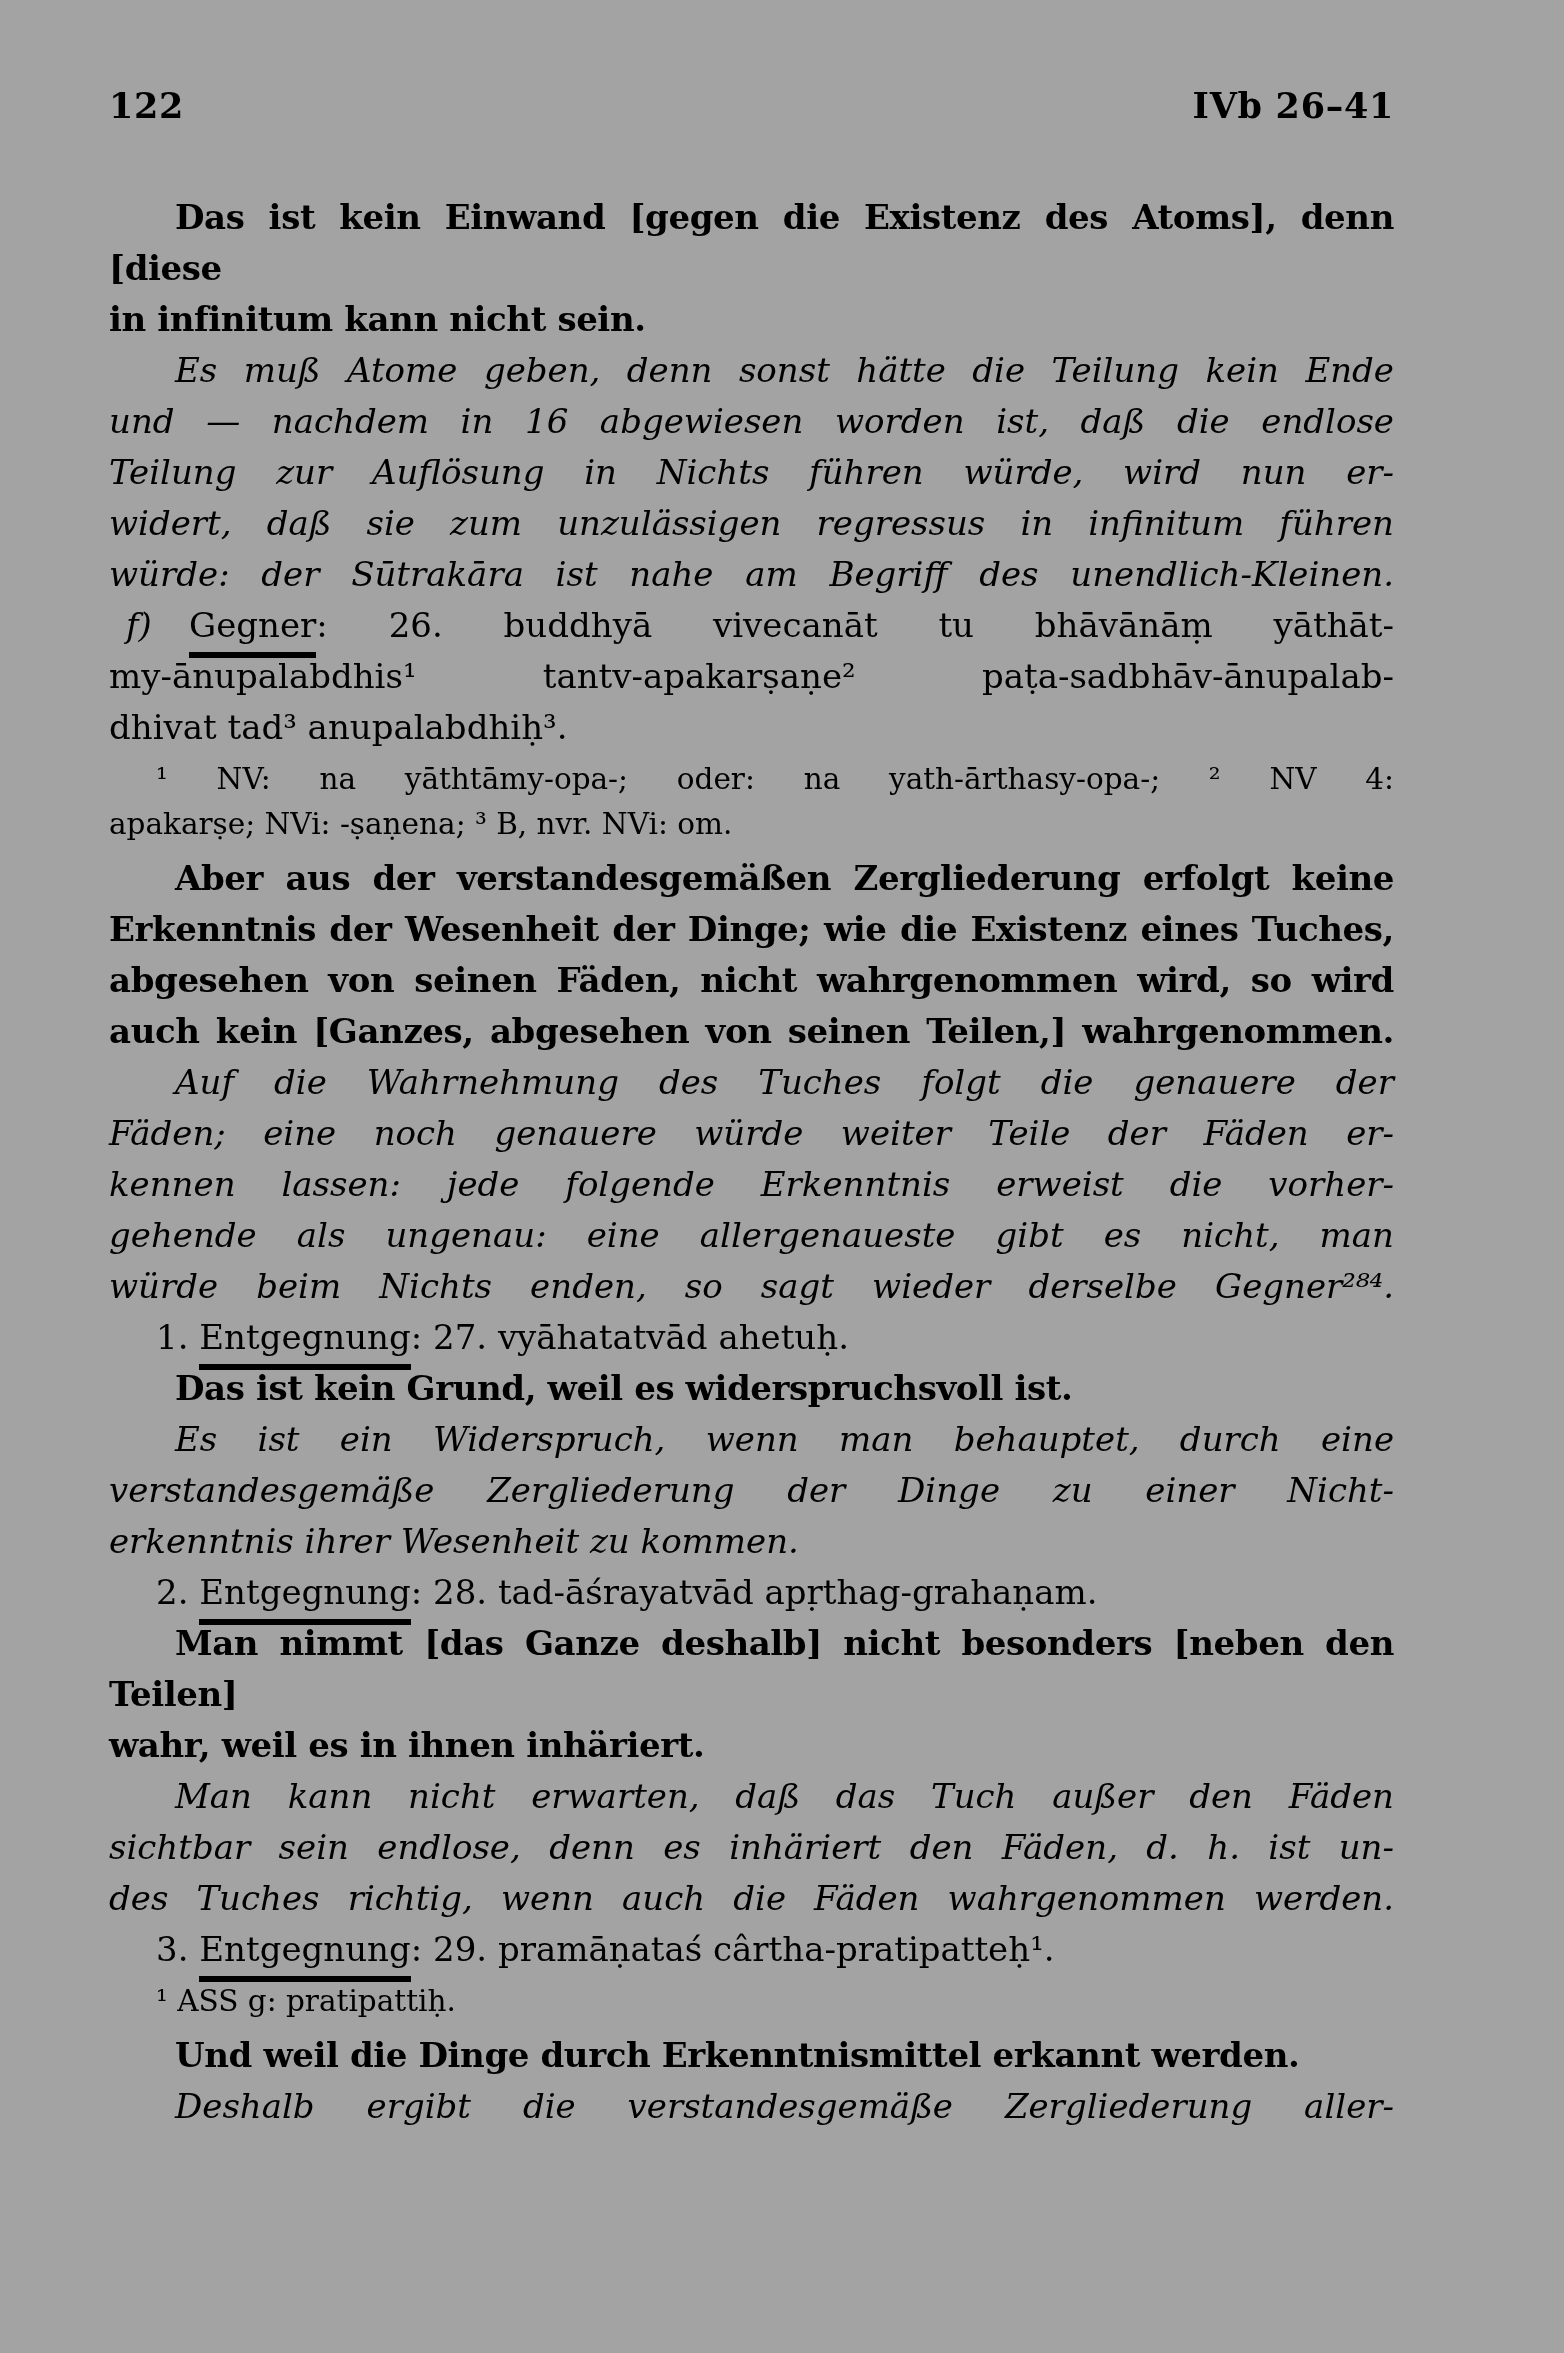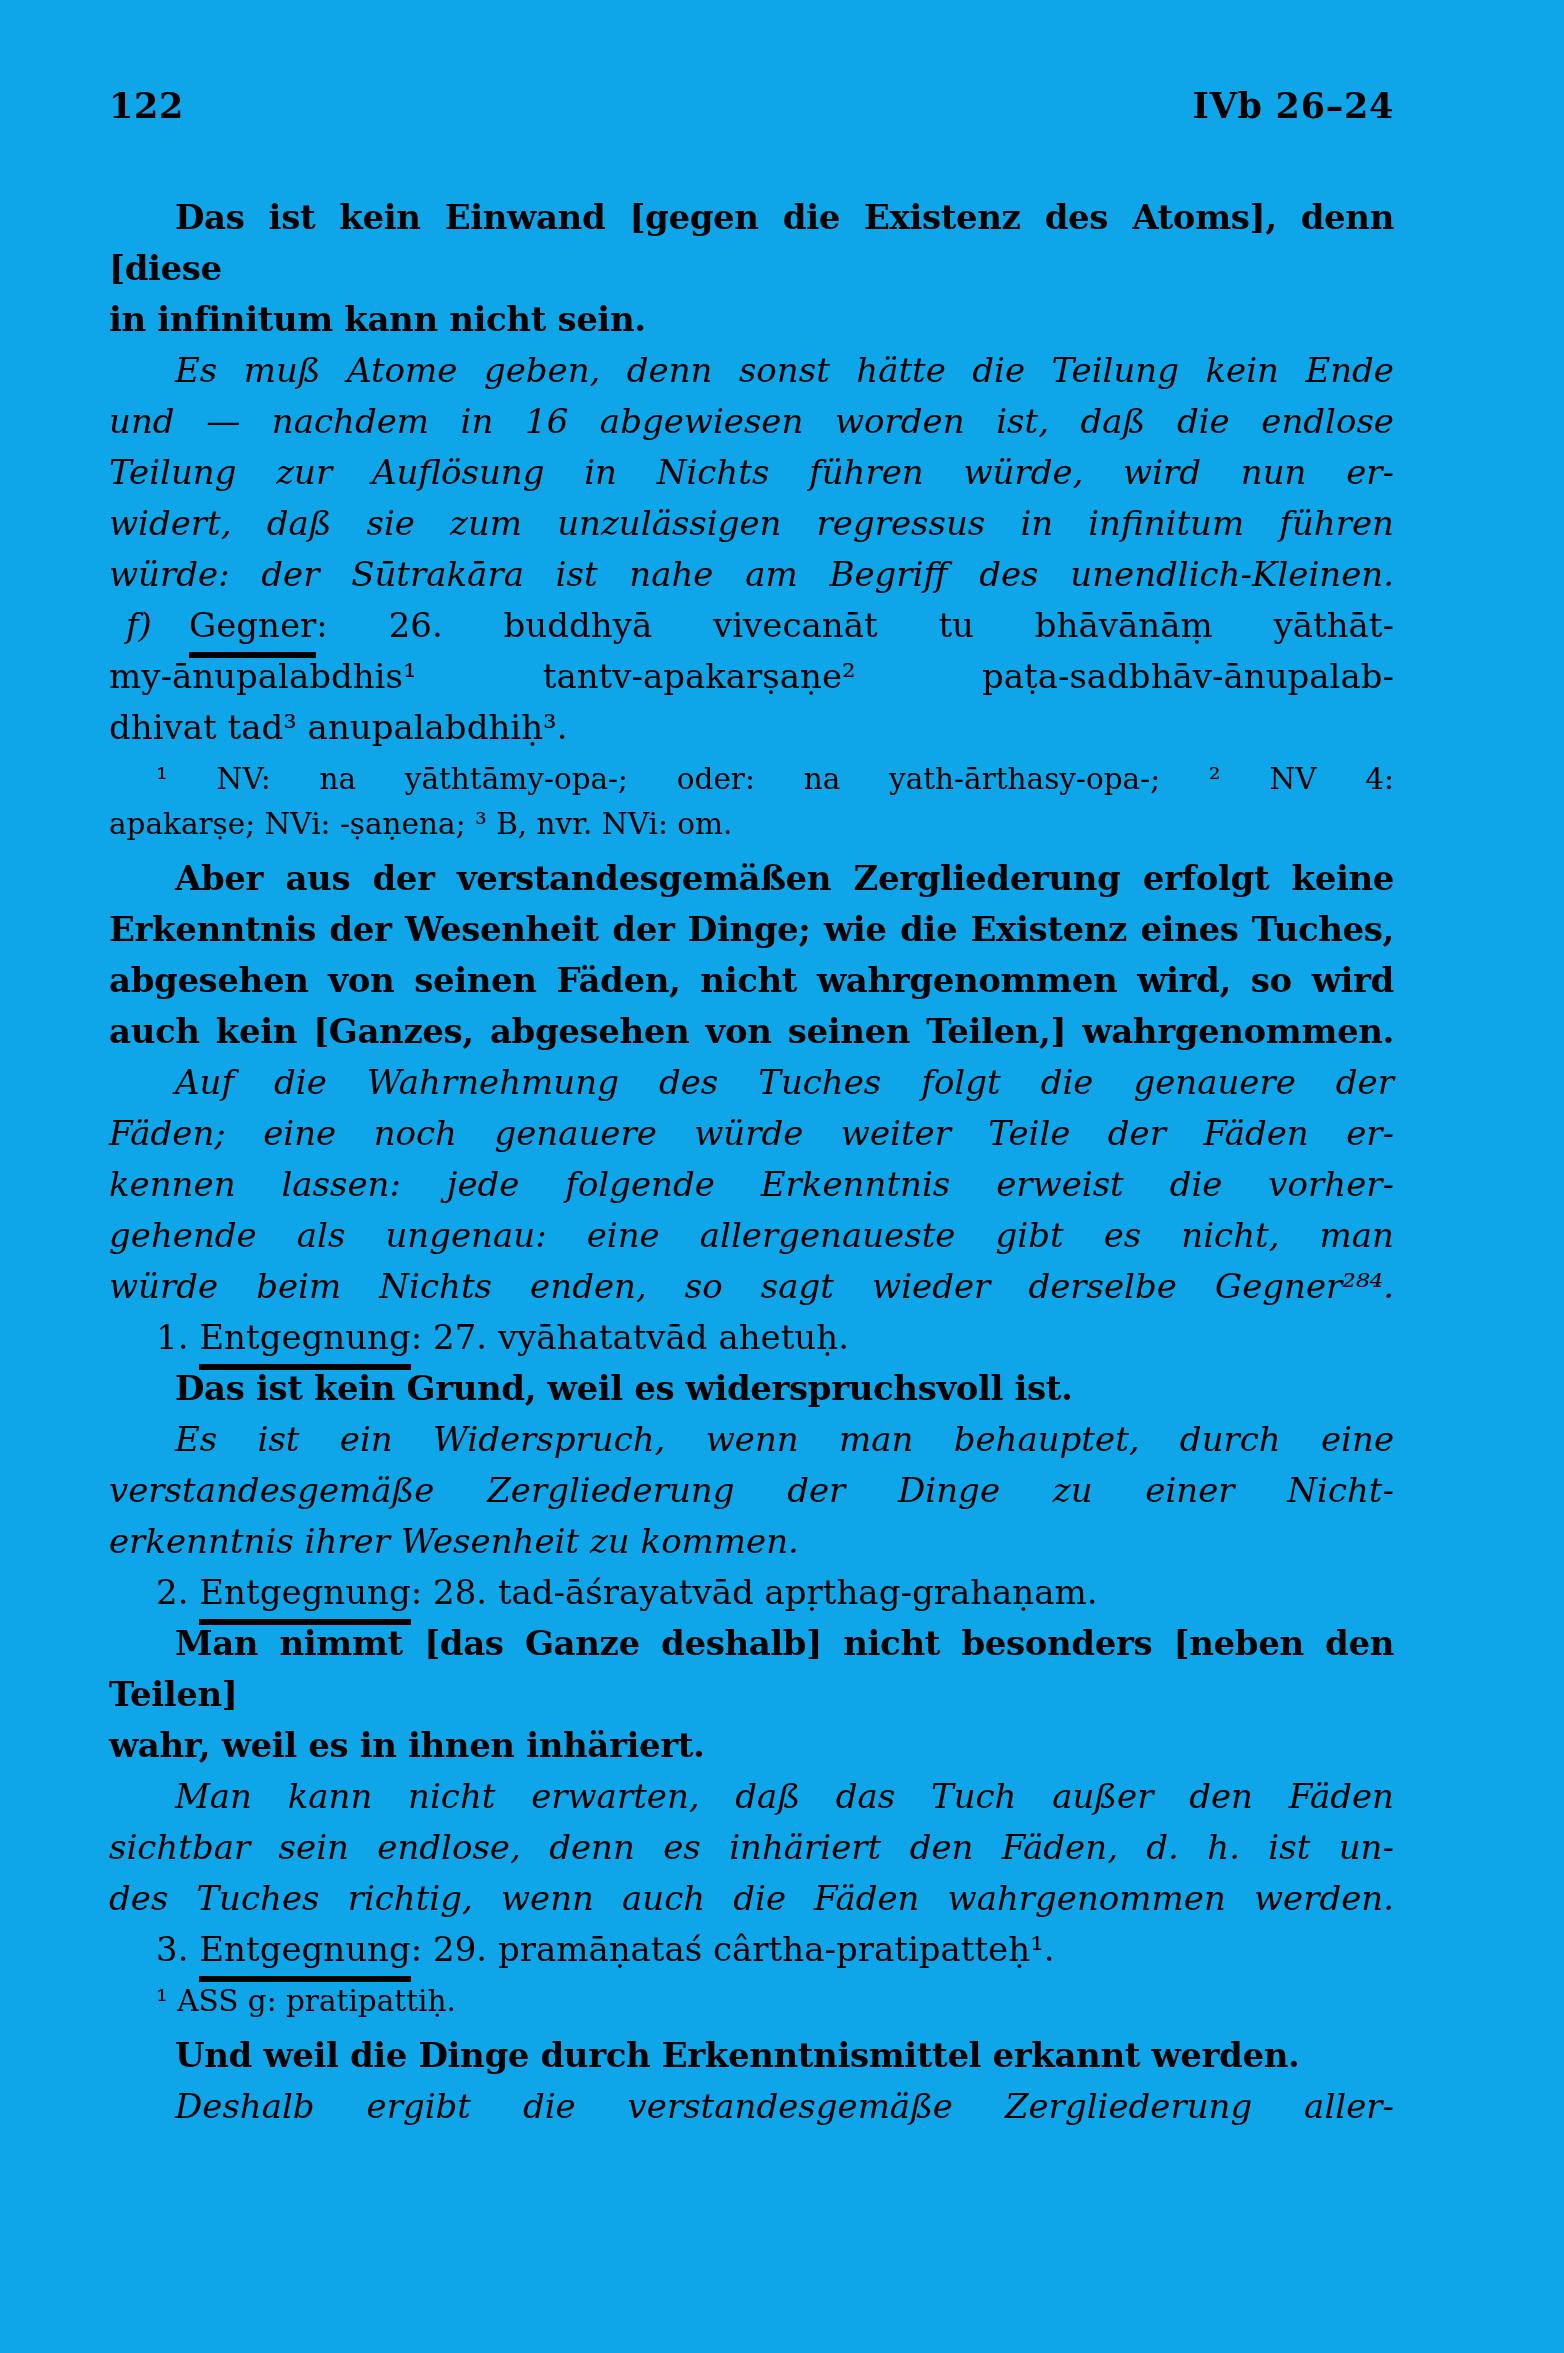"122" .page { background: #0ea5e9 -> #a3a3a3 }
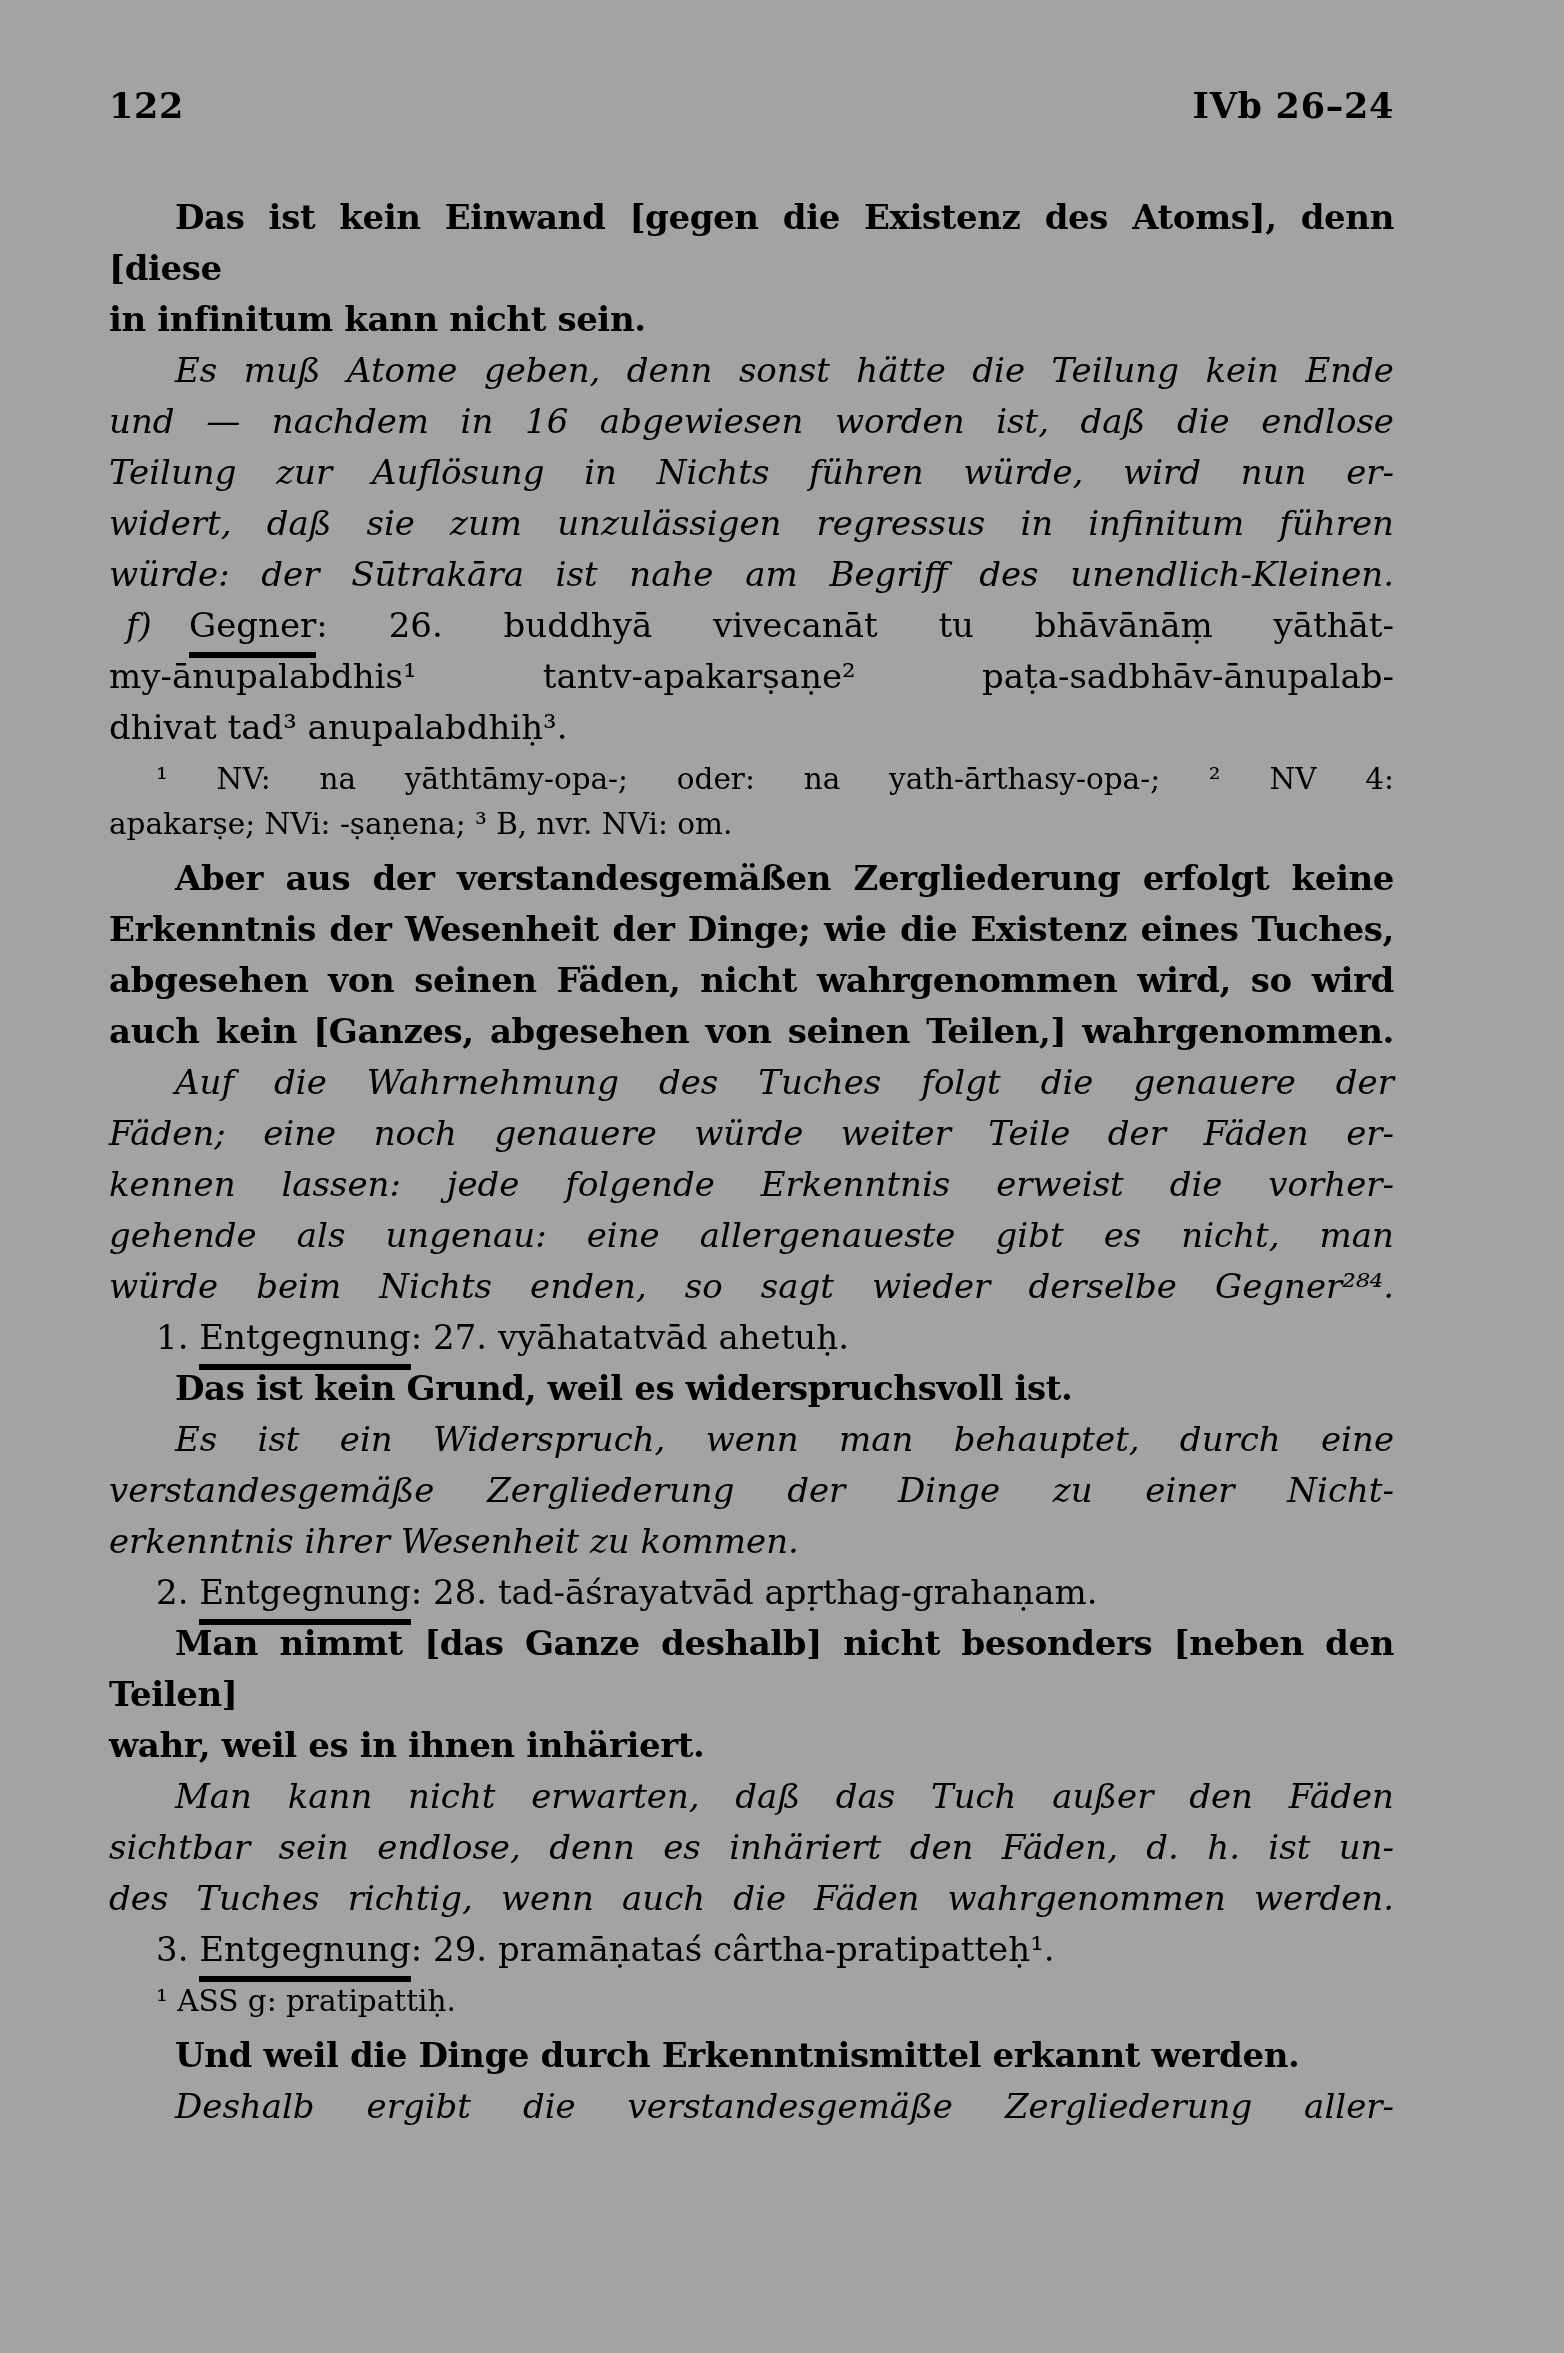"IVb 26–24" span { text: 24 -> 41 }
